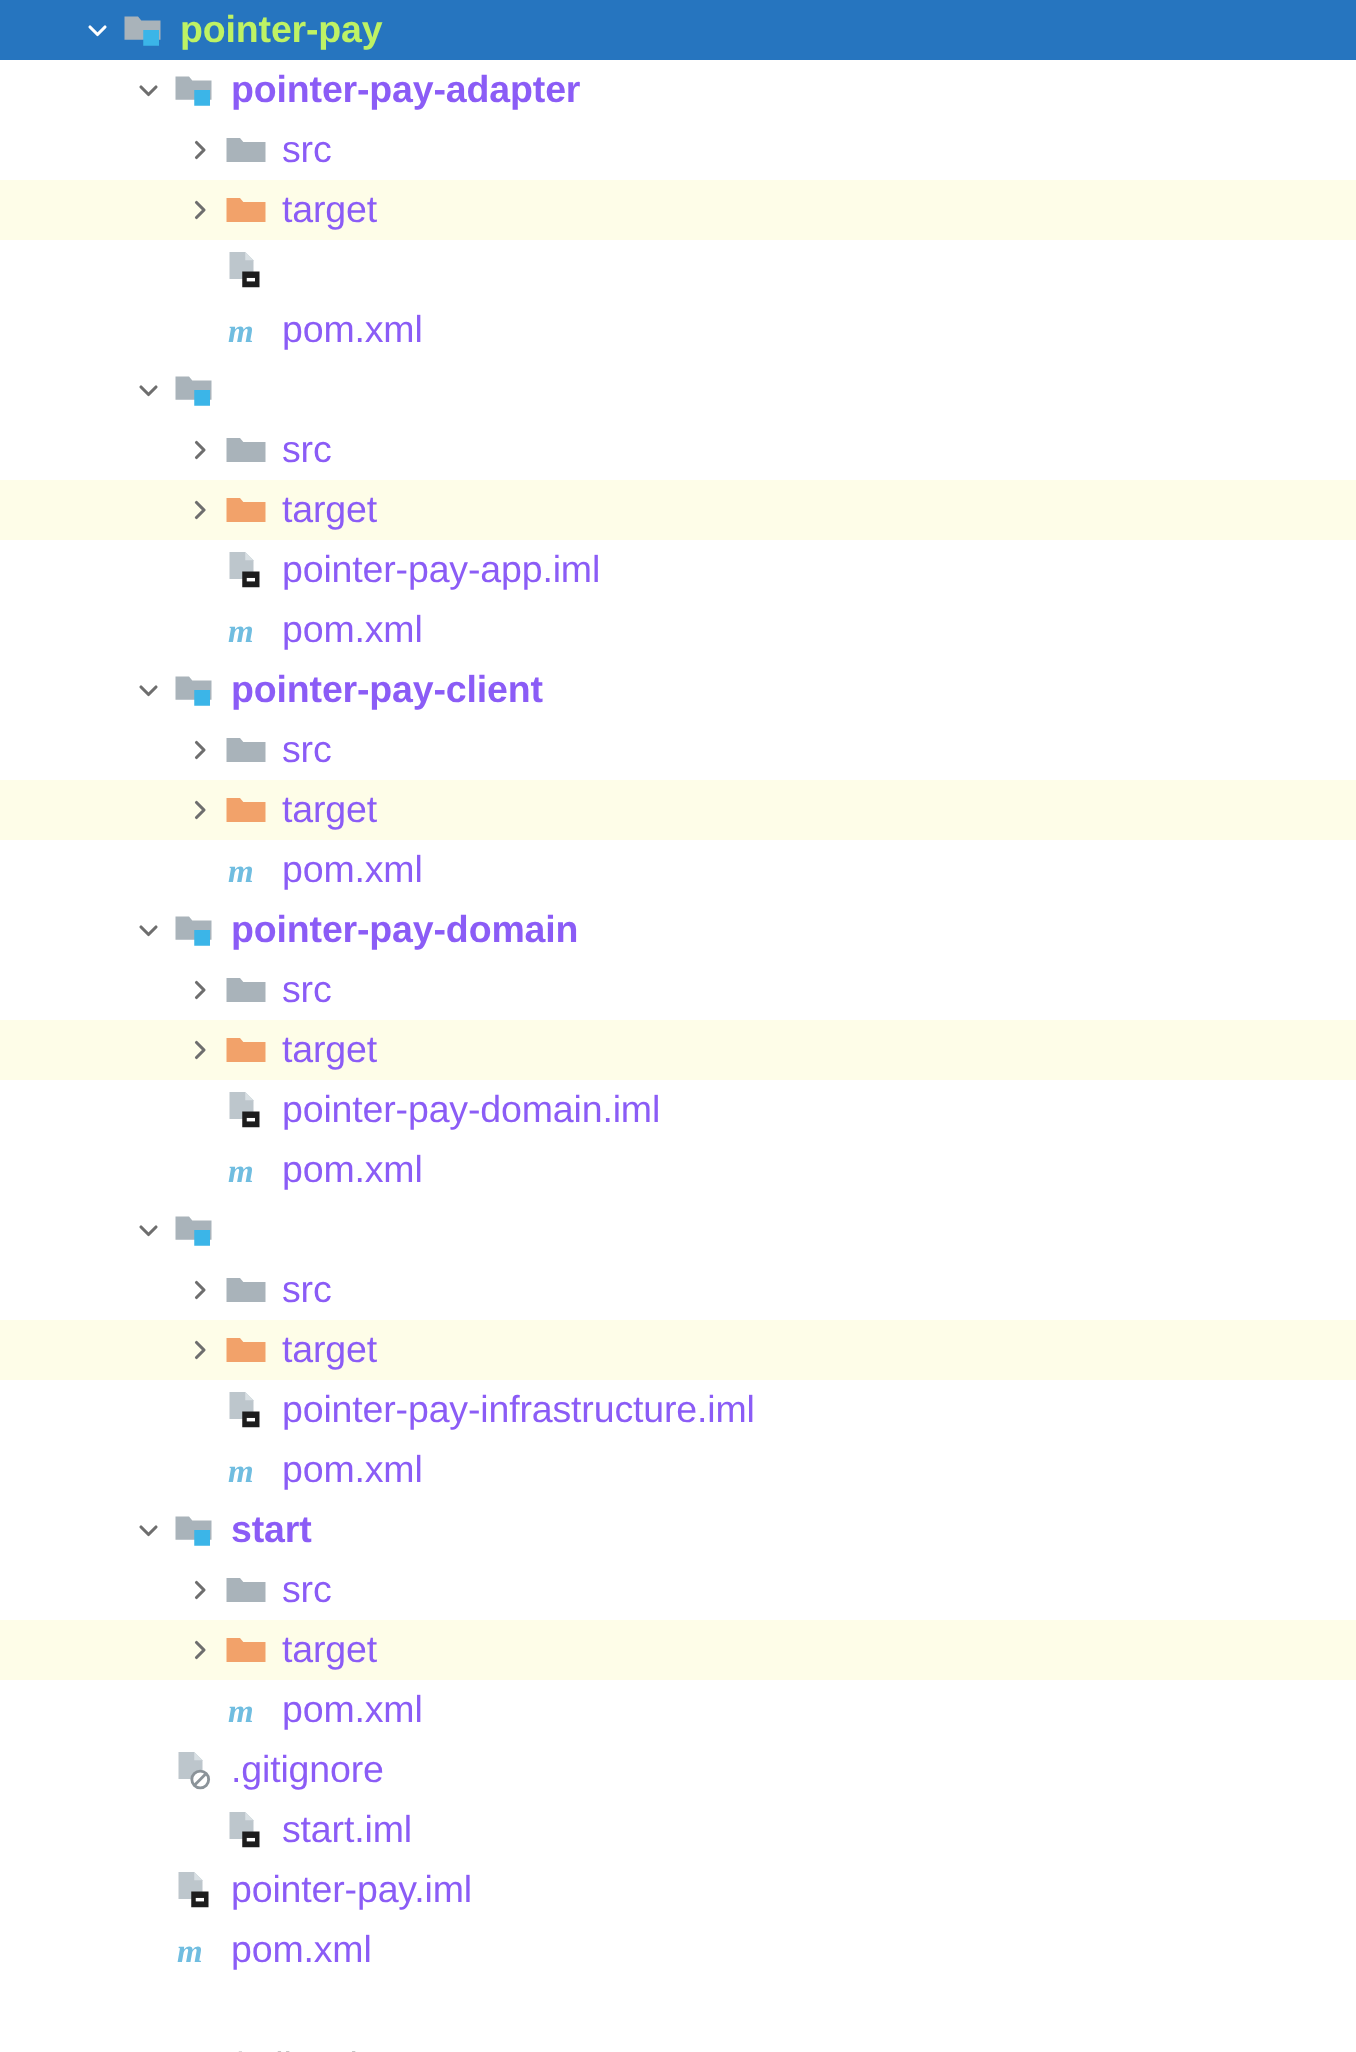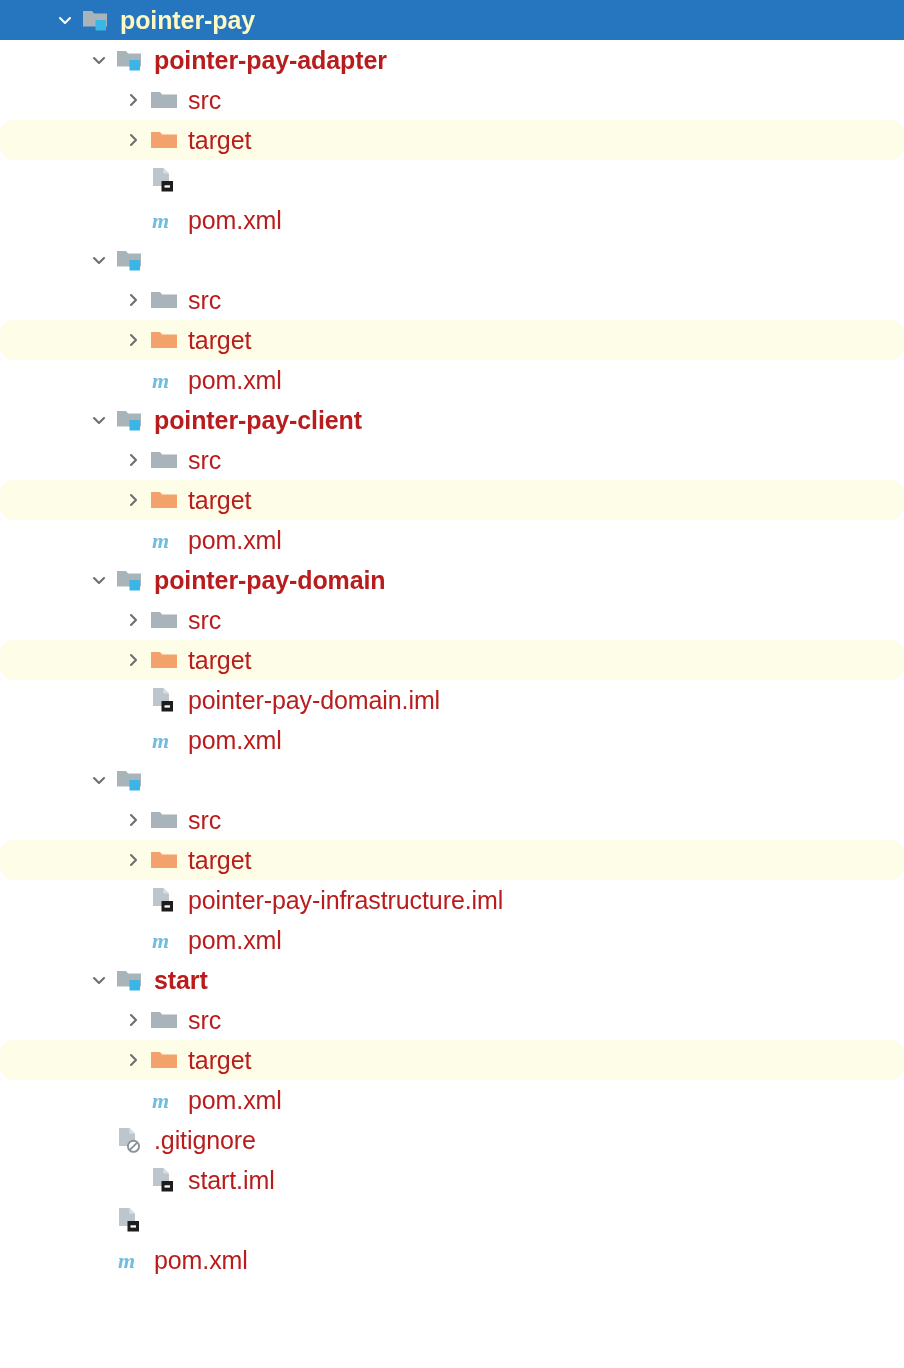"pointer-pay" .row.selected .label { color: #fef9c3 -> #bef264 }
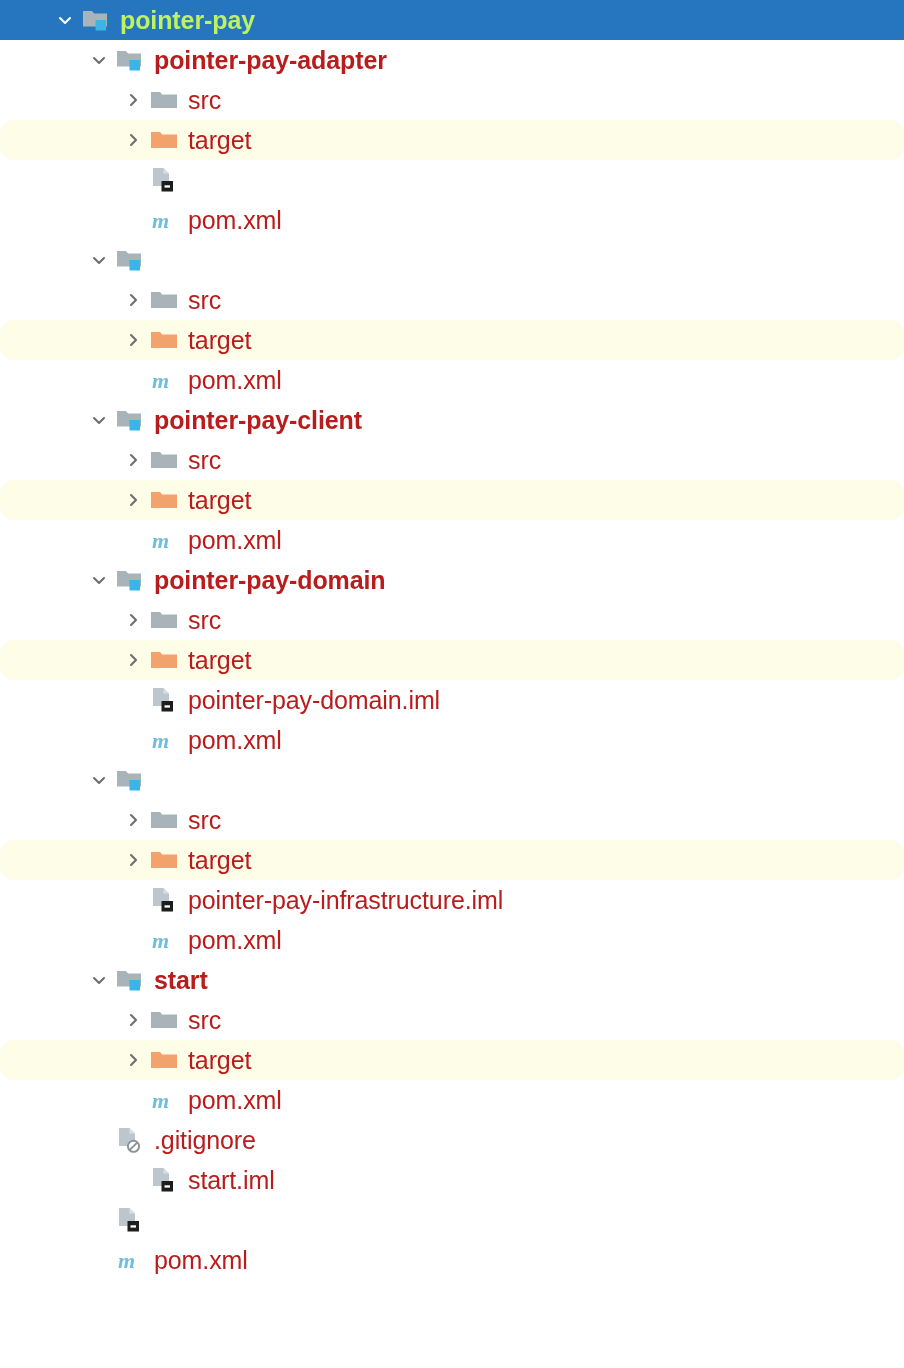"pointer-pay-adapter" .label { color: #b91c1c -> #8b5cf6 }
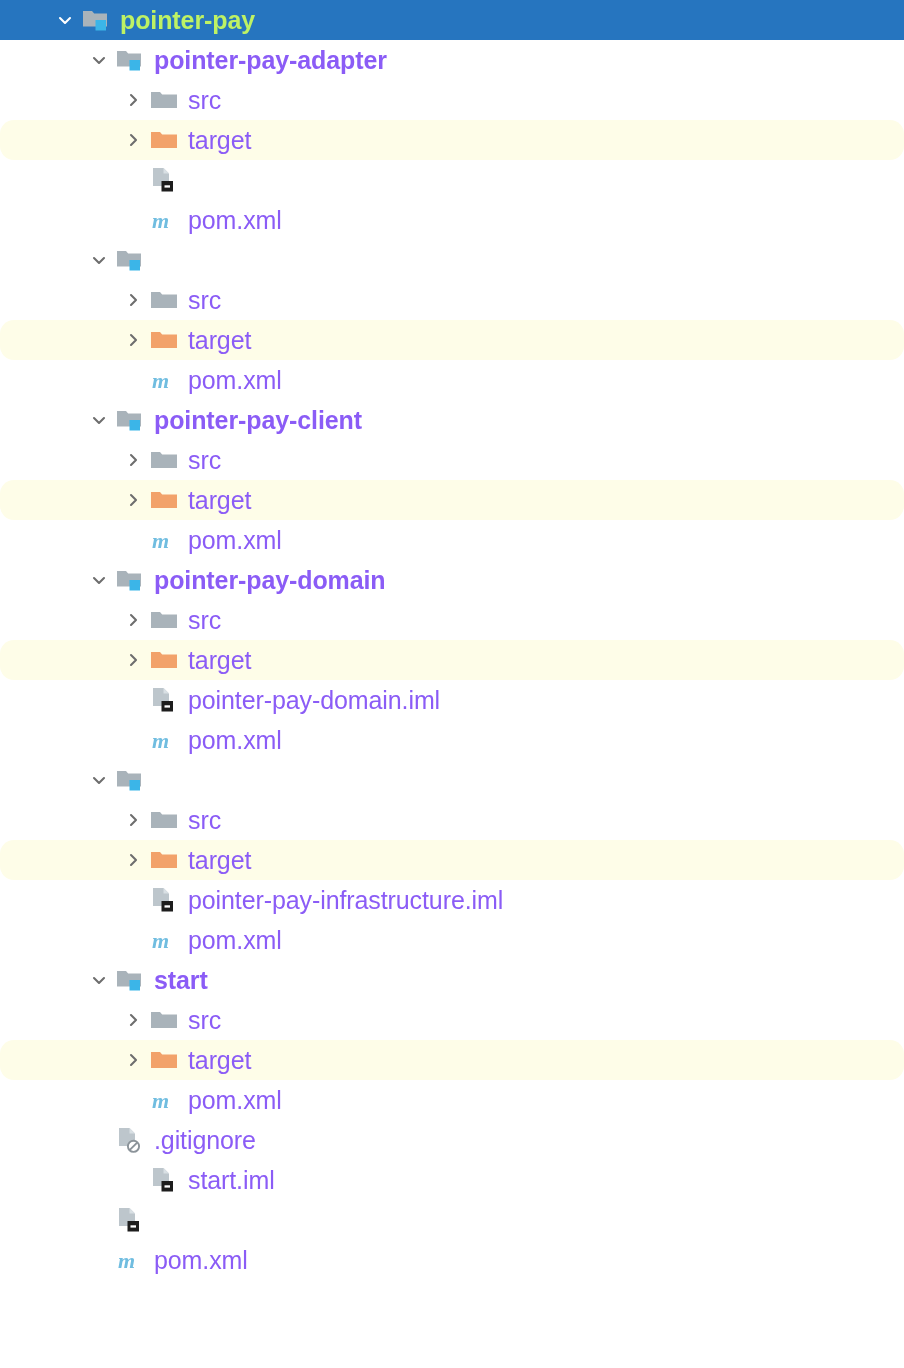"target" .row.excluded { border-radius: 14px -> none }
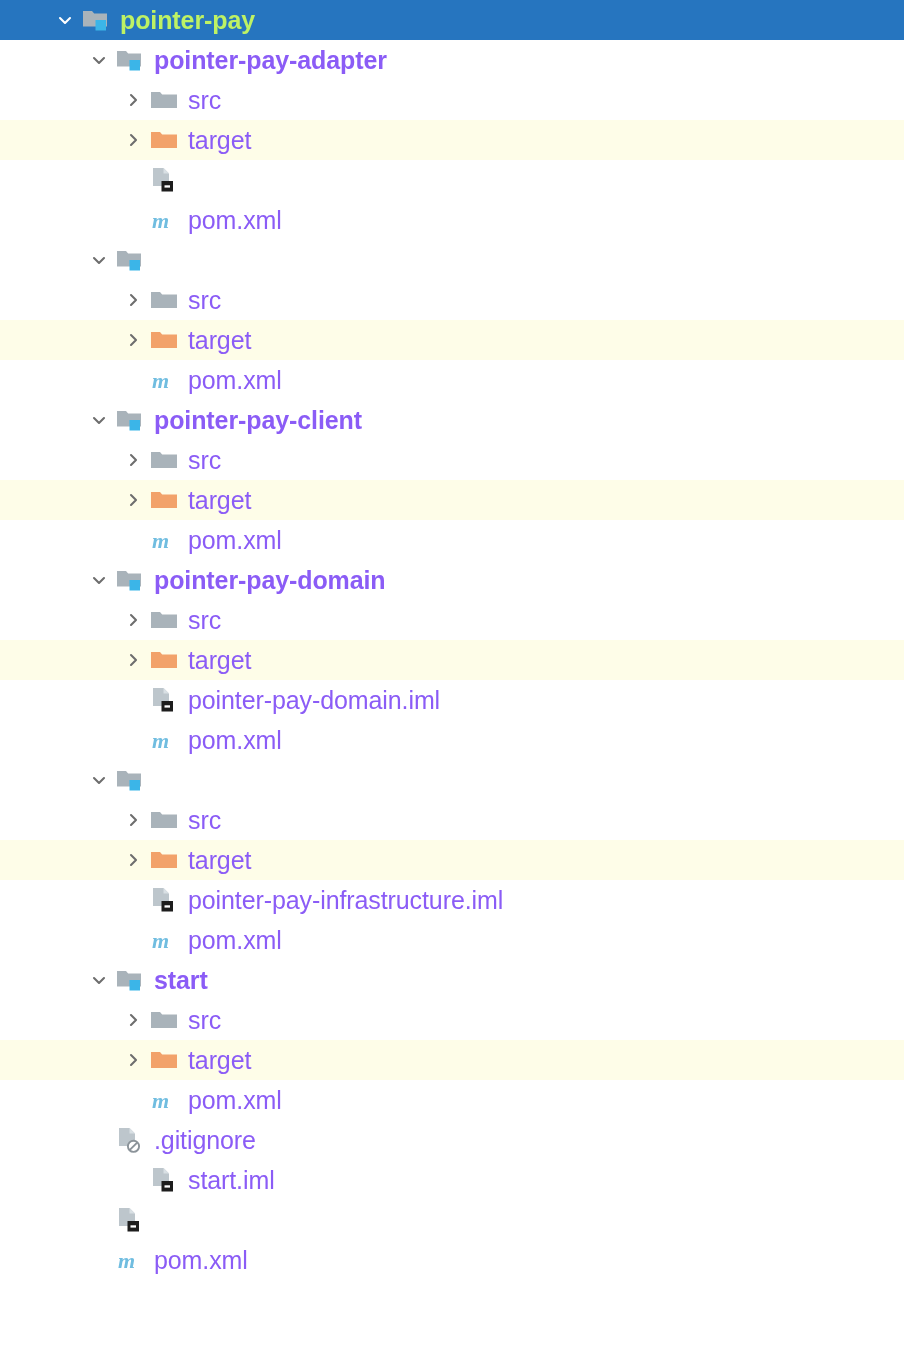"pointer-pay-app.iml" div.row { html: none -> <div> <div></div> <div> <svg></svg> </div> <div> <svg> <path></path> <path></path> <rect></rect> <rect></rect> </svg> </div> <span>pointer-pay-app.iml</span> </div> }
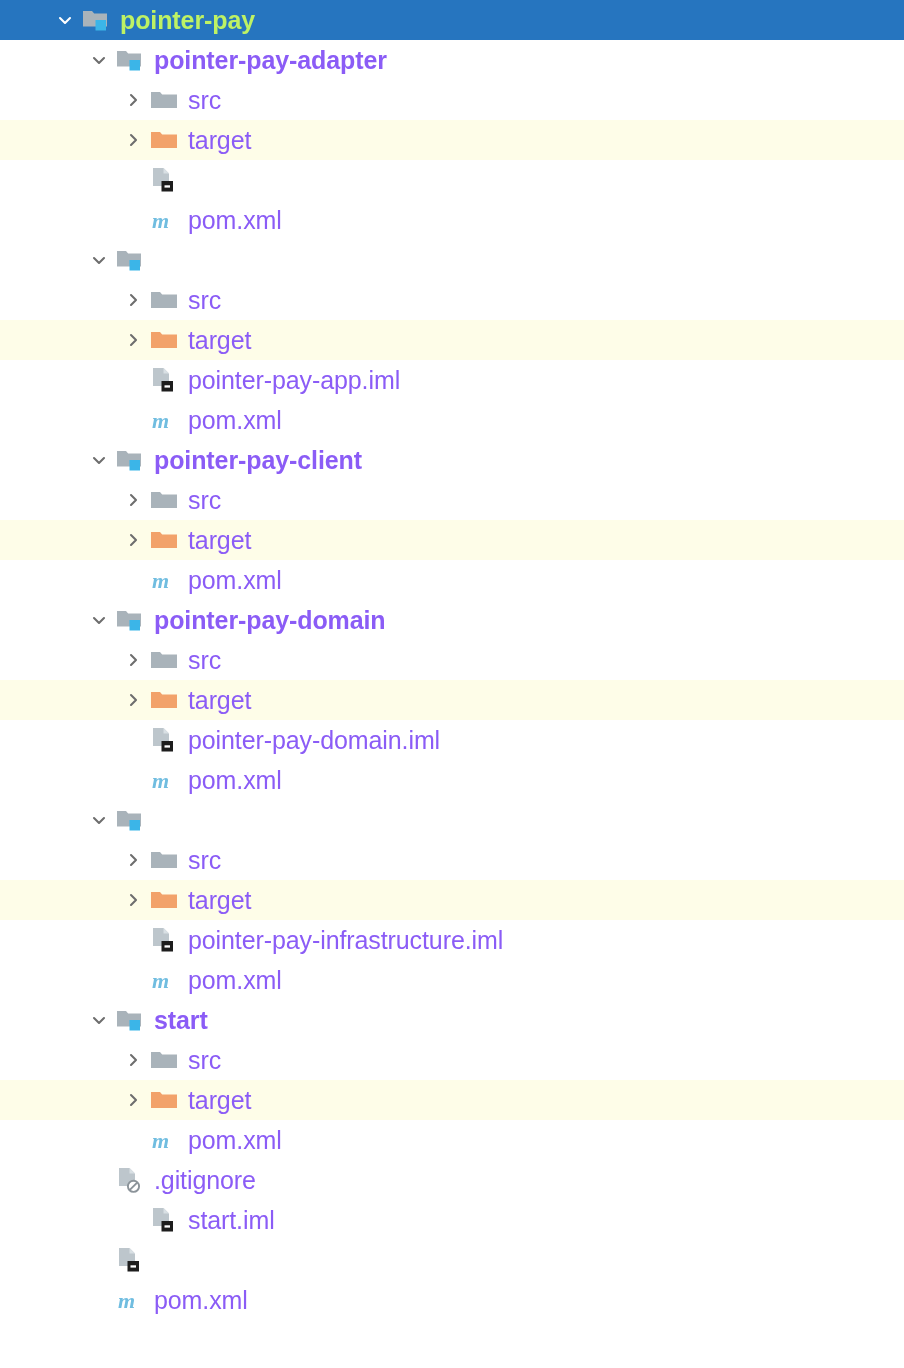"pointer-pay.iml" span.label { html: none -> <span>pointer-pay.iml</span> }
